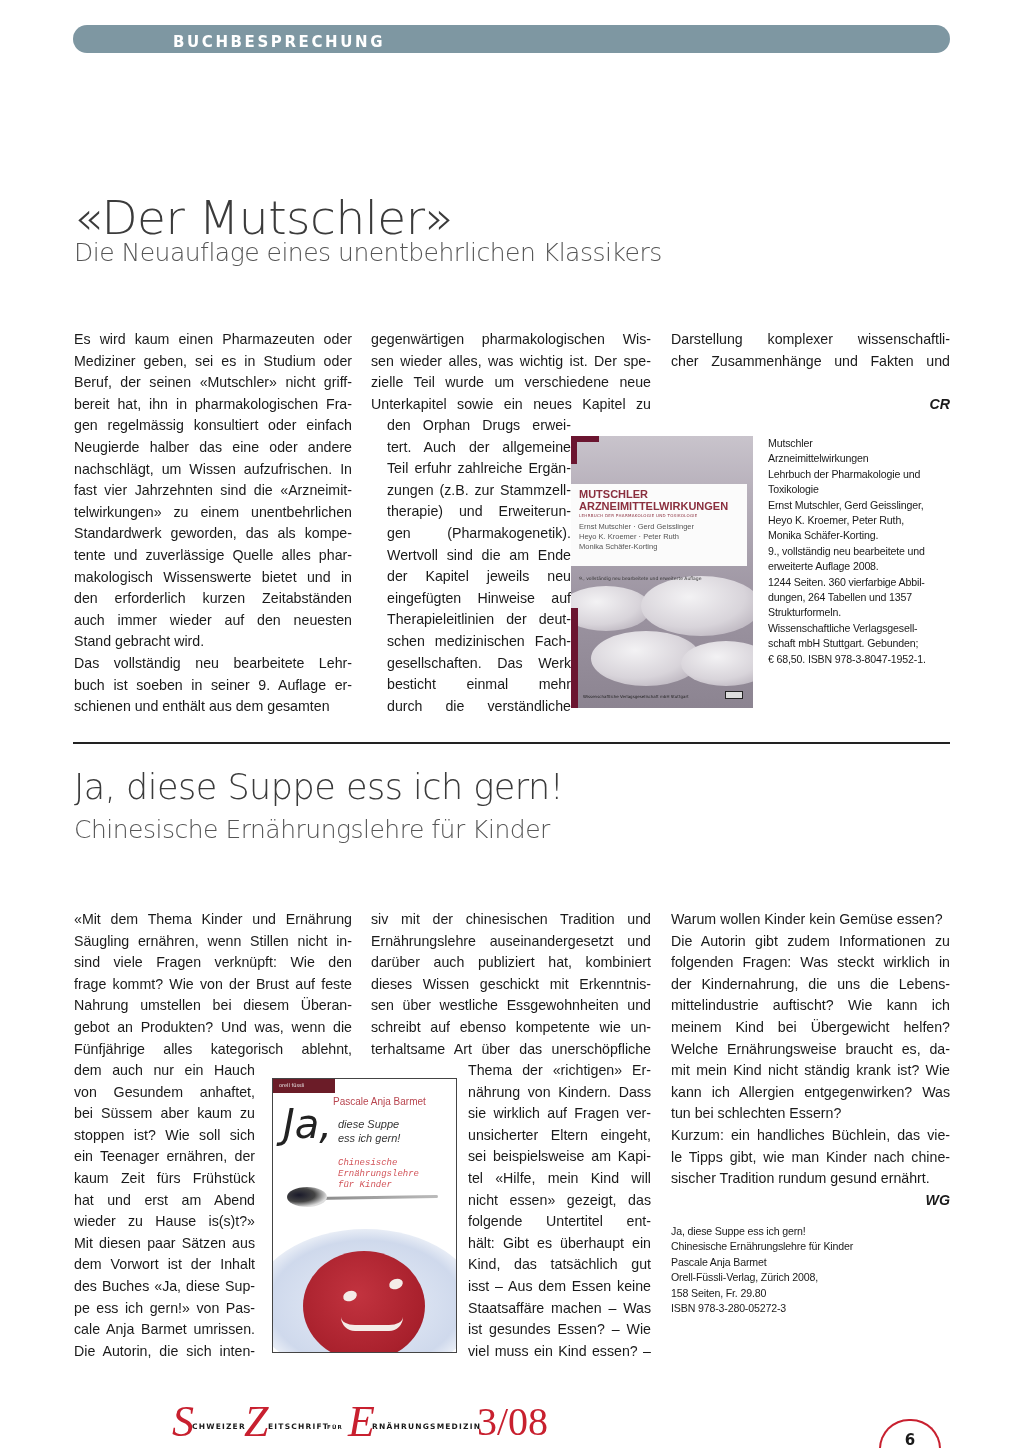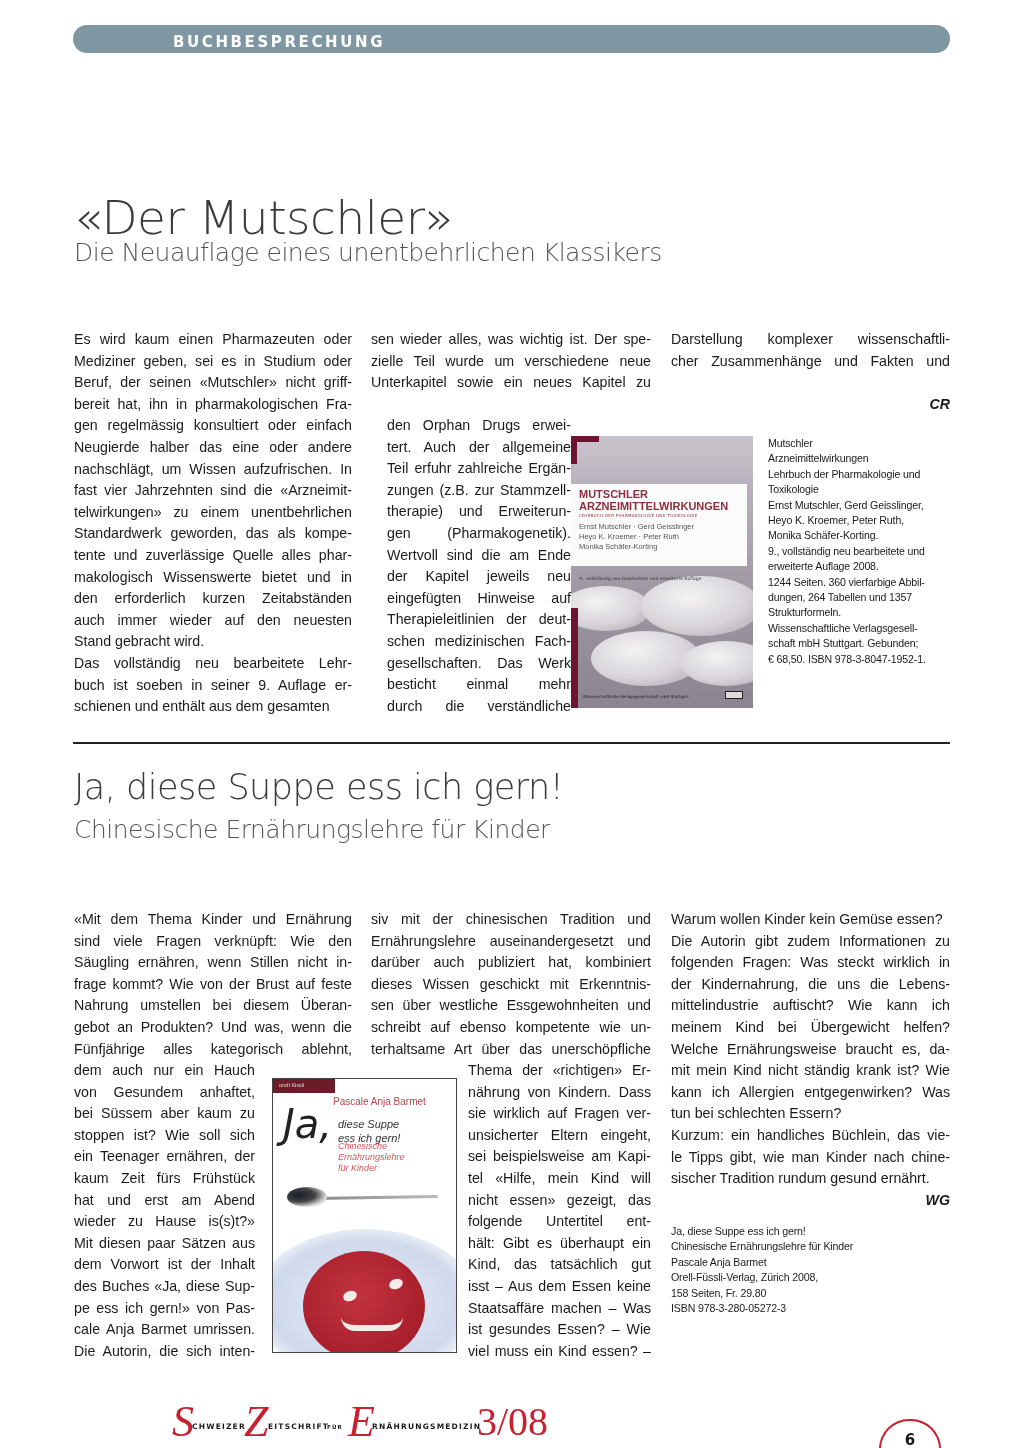"gegenwärtigen pharmakologischen Wis-" span.ln { html: none -> <span>gegenwärtigen pharmakologischen Wis-</span> }
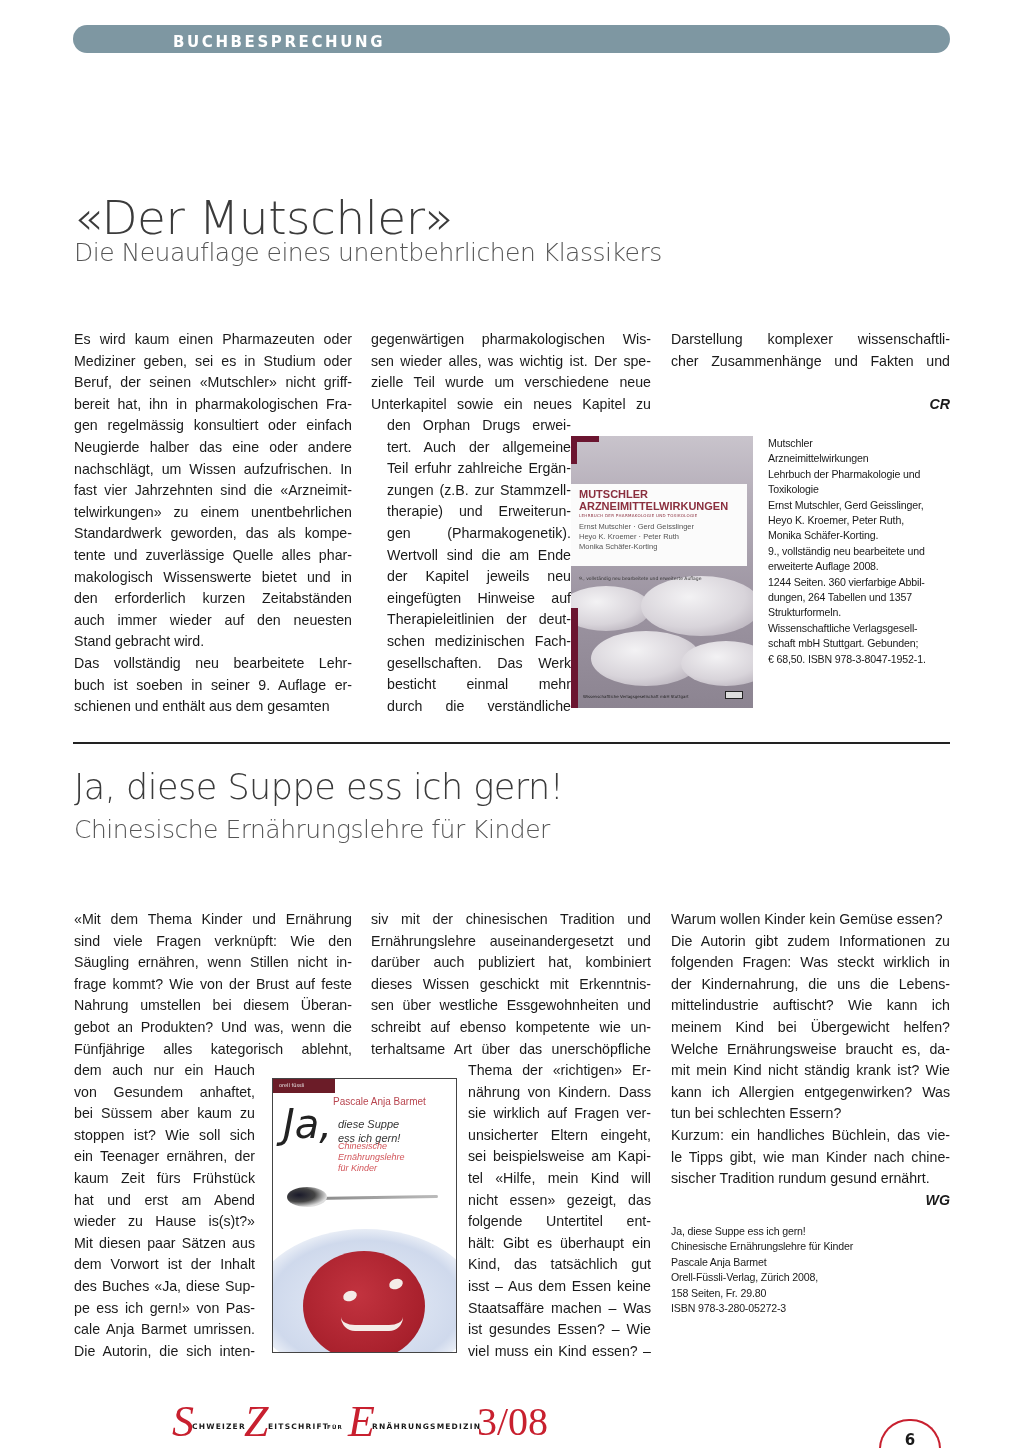"sind viele Fragen verknüpft: Wie" span.ln { order: before "Säugling ernähren, wenn Stillen nicht" -> after "Säugling ernähren, wenn Stillen nicht" }
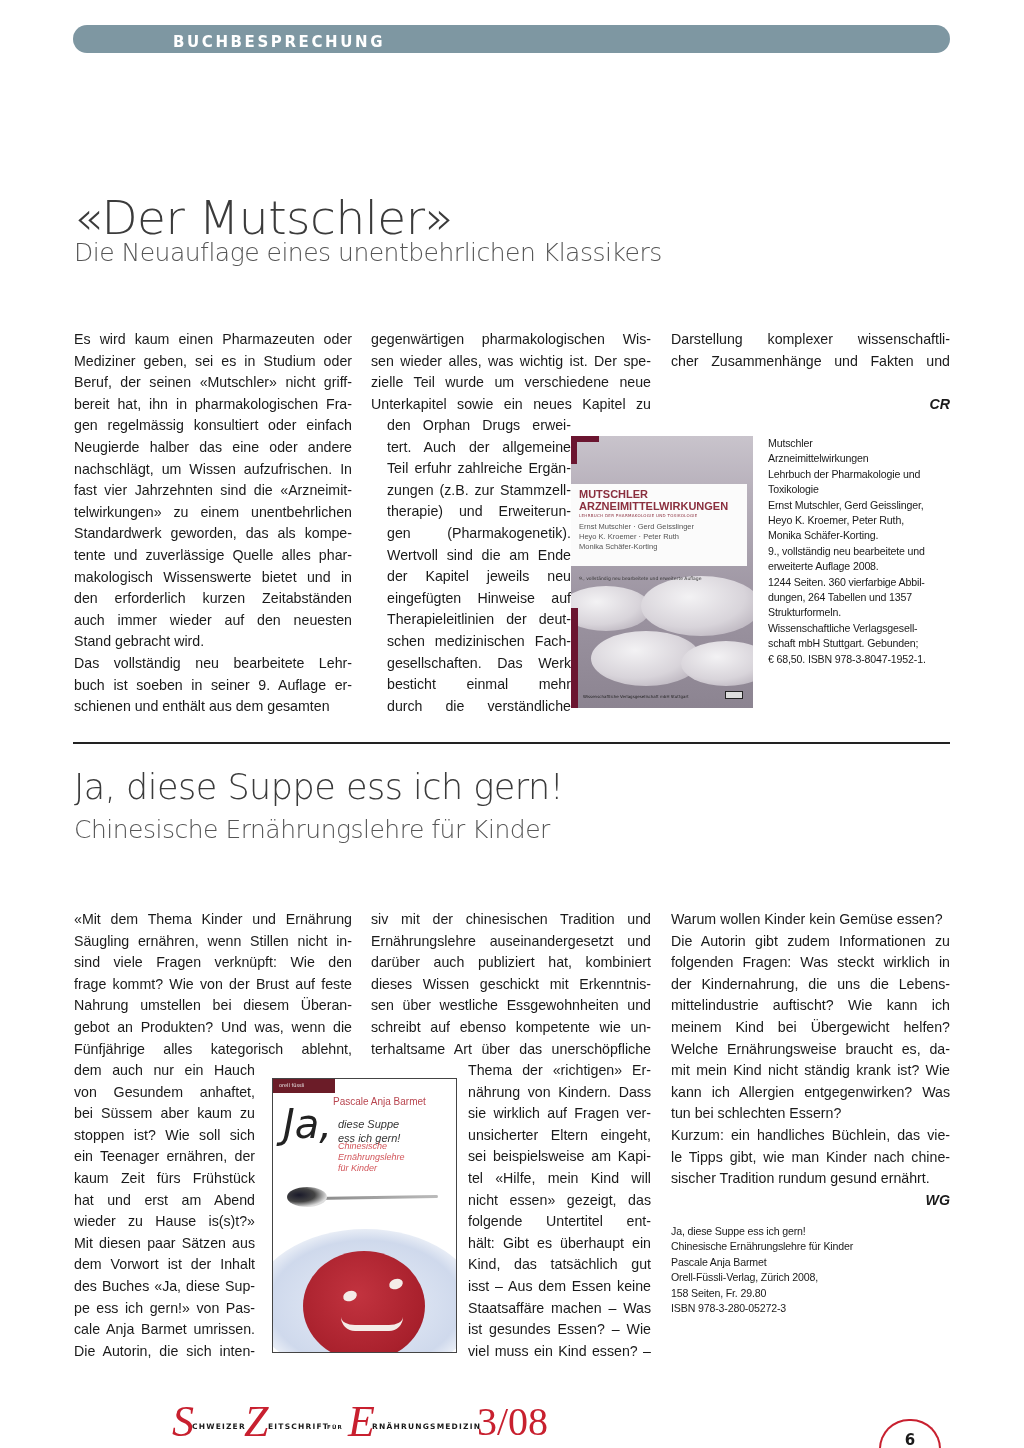"Chinesische" .cover2 .sub { font-family: Liberation Sans, sans-serif -> Liberation Mono, monospace; top: 62px -> 79px }
